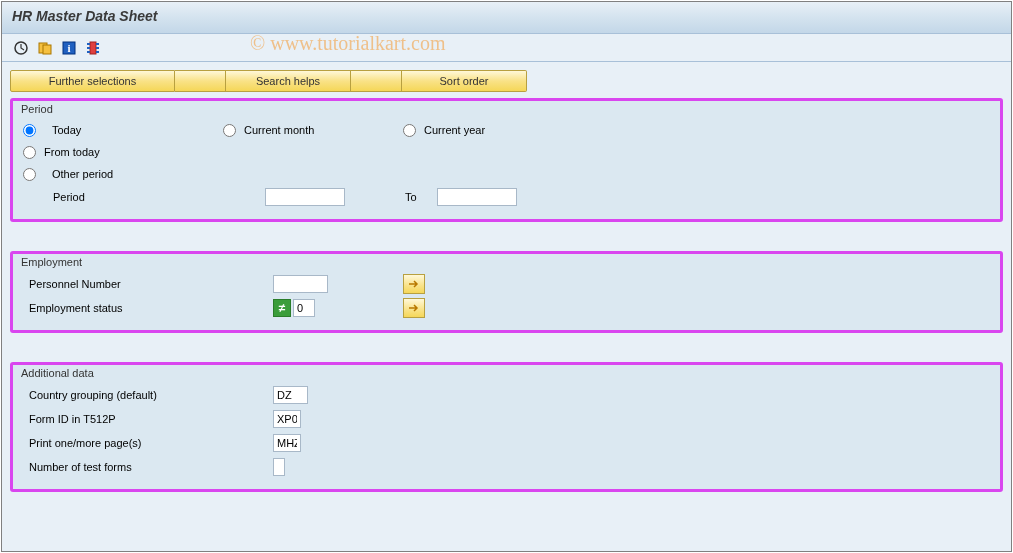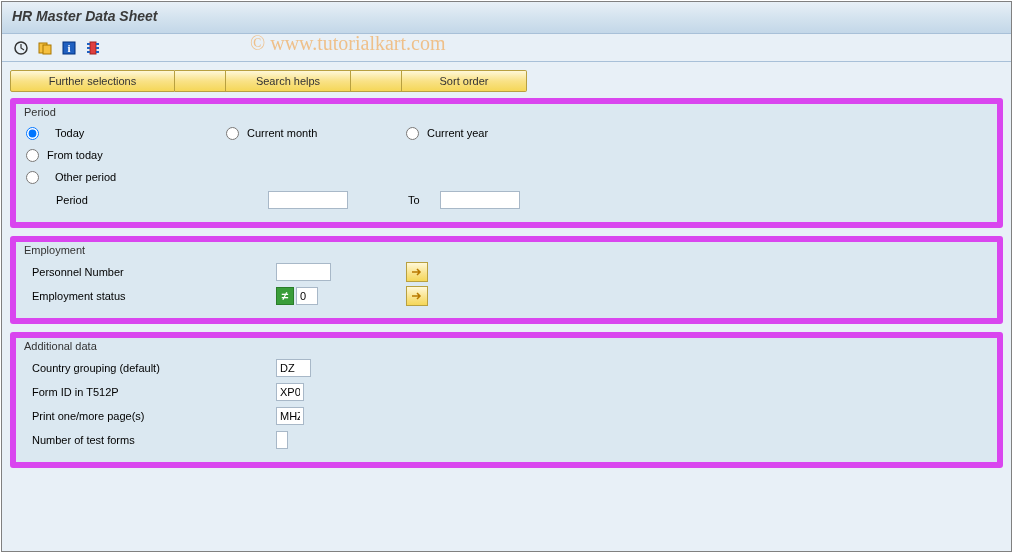"Period" .groupbox { border: 6px solid #d946ef -> 3px solid #d946ef; margin-bottom: 8px -> 29px }
